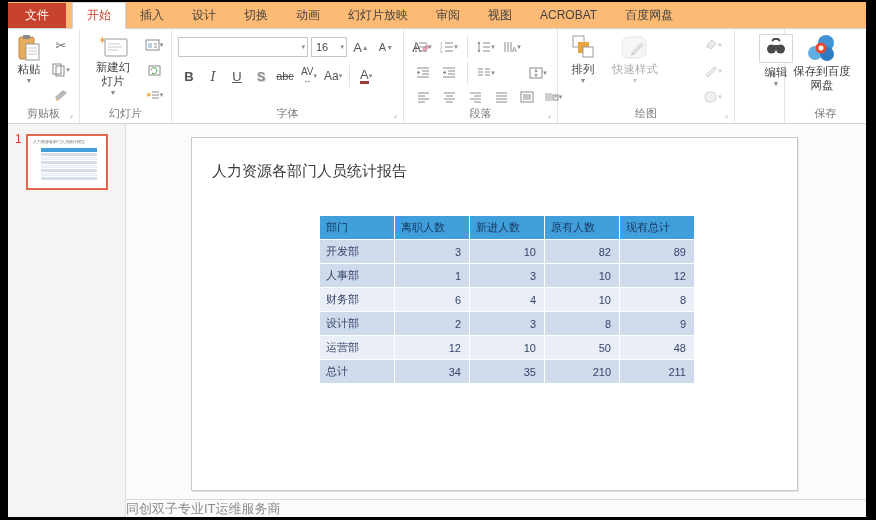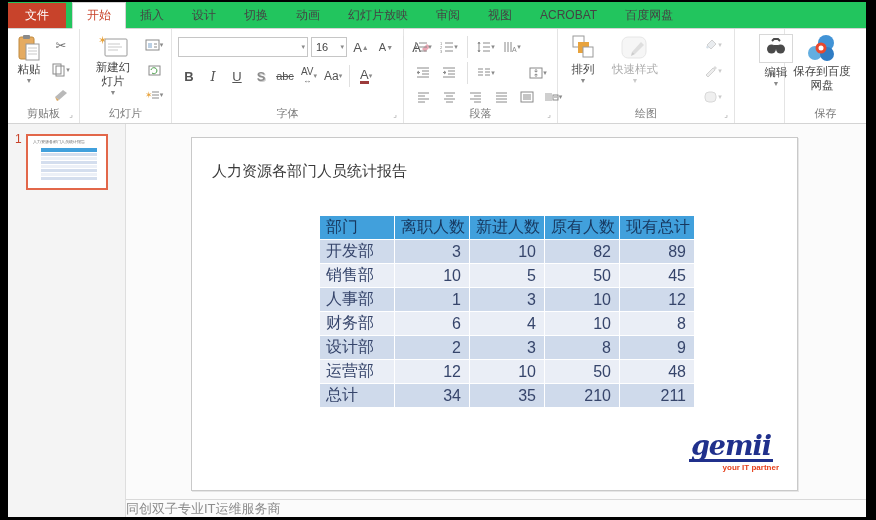"文件" .tabbar { background: #22c55e -> #fdba74 }
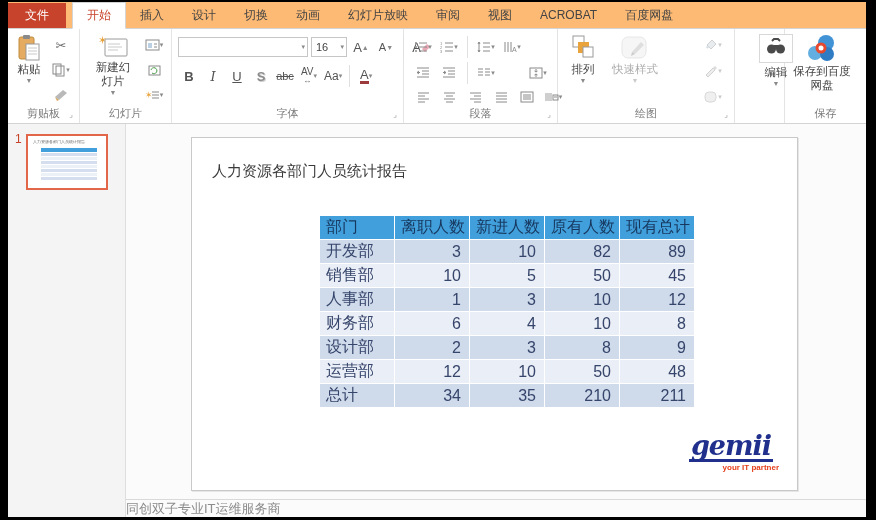"部门" table.ppt { font-size: 16px -> 11px }
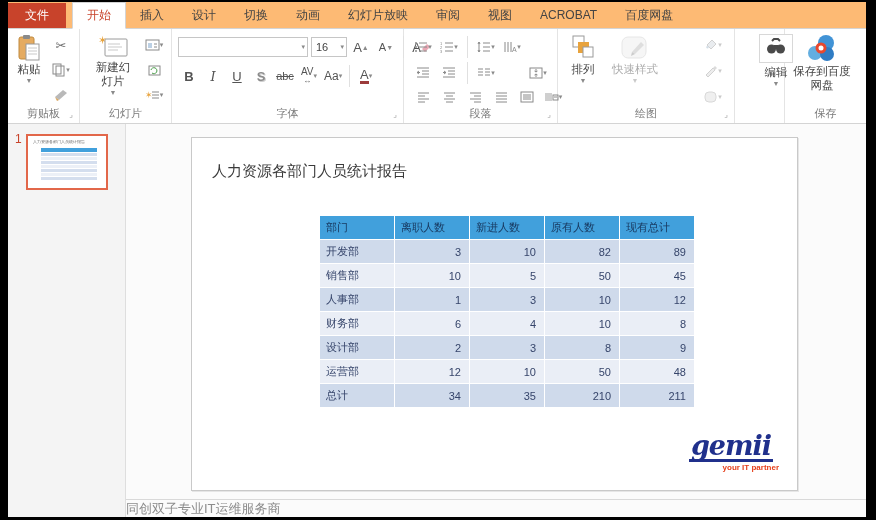"销售部" tr.l { html: <tr> <td>销售部</td> <td>10</td> <td>5</td> <td>50</td> <td>45</td> </tr> -> none }
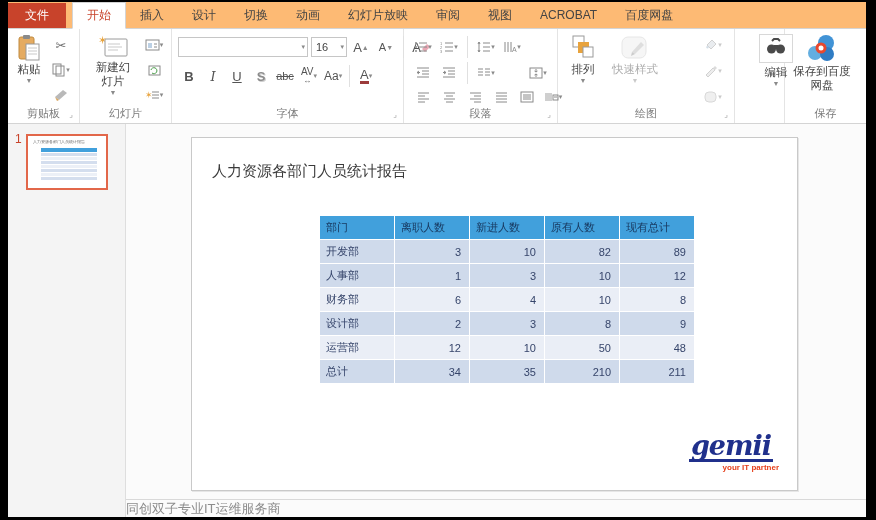"gemii" div.logo { html: <div> <span>gemii</span> <div>your IT partner</div> </div> -> none }
